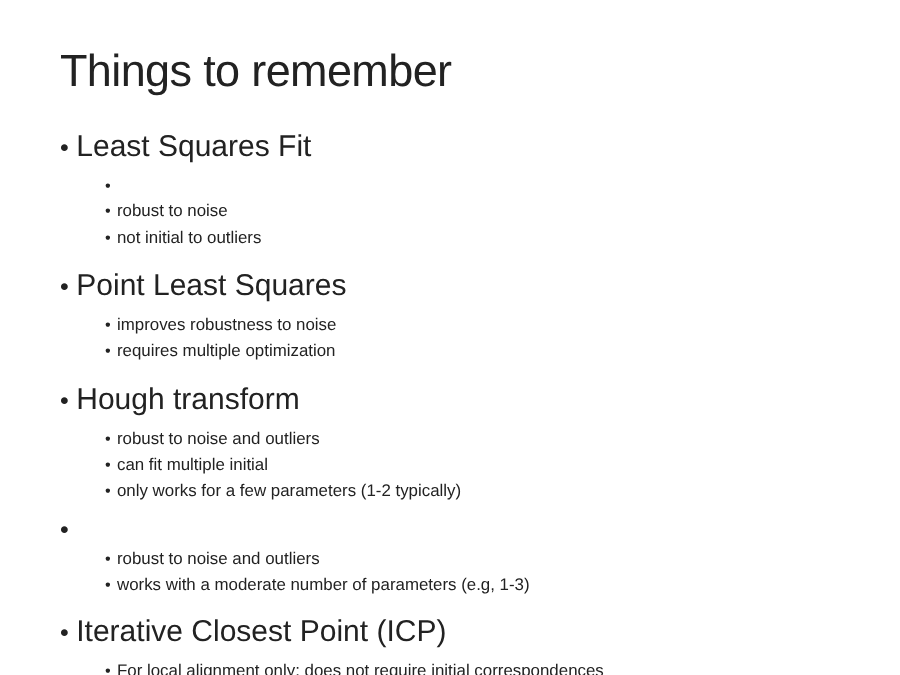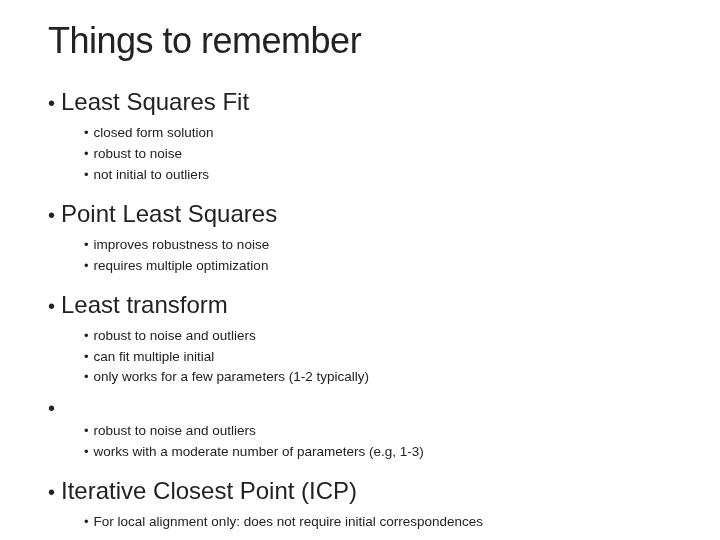"Things to remember" .slide { padding: 20px 48px 30px 48px -> 36px 48px 30px 48px }
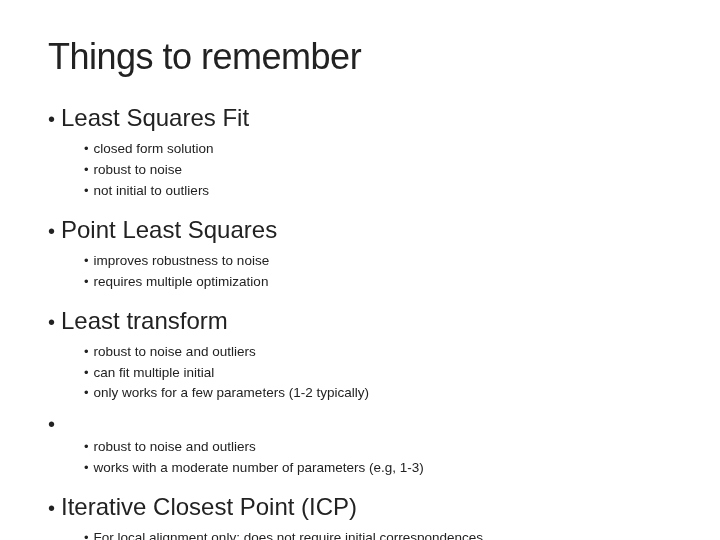"closed form solution" span.sub-text { html: <span>closed form solution</span> -> none }
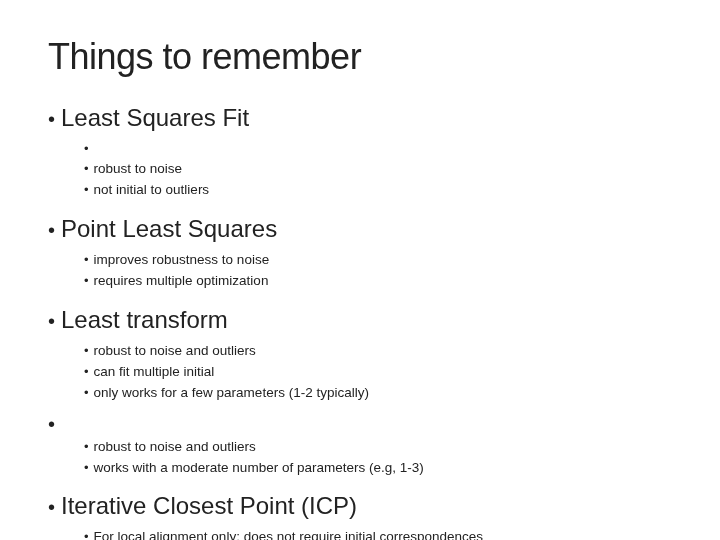"Least transform" span.main-bullet-text { text: Least -> Hough }
